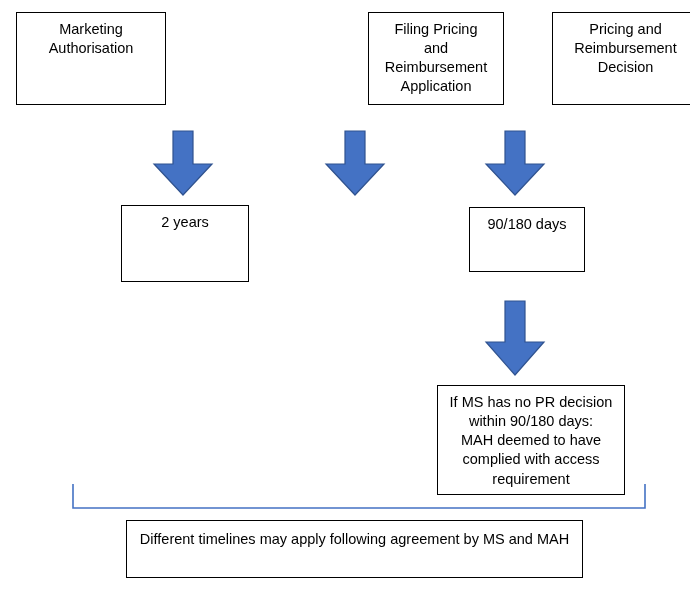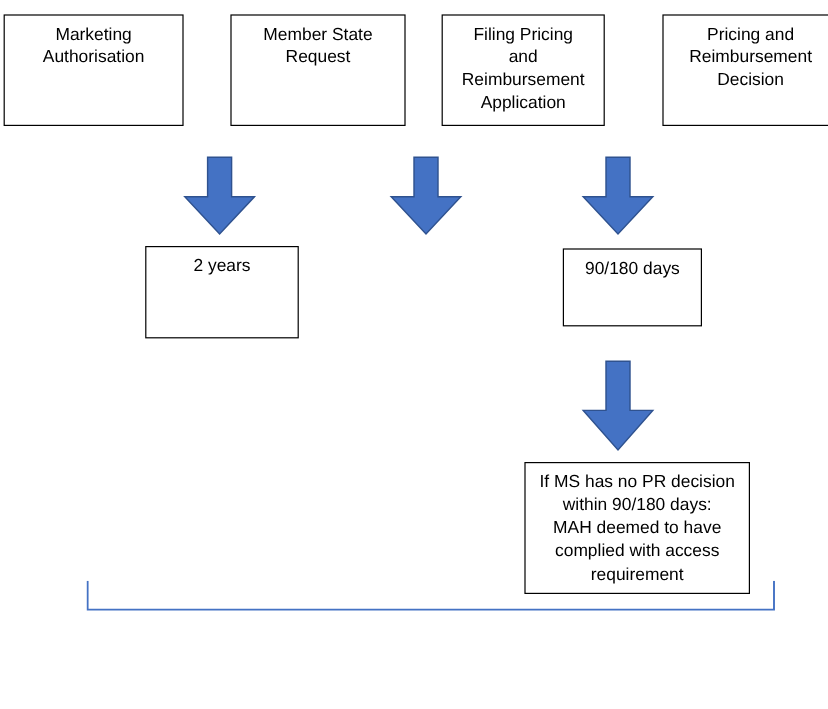"Marketing" div.node { left: 3px -> 16px }
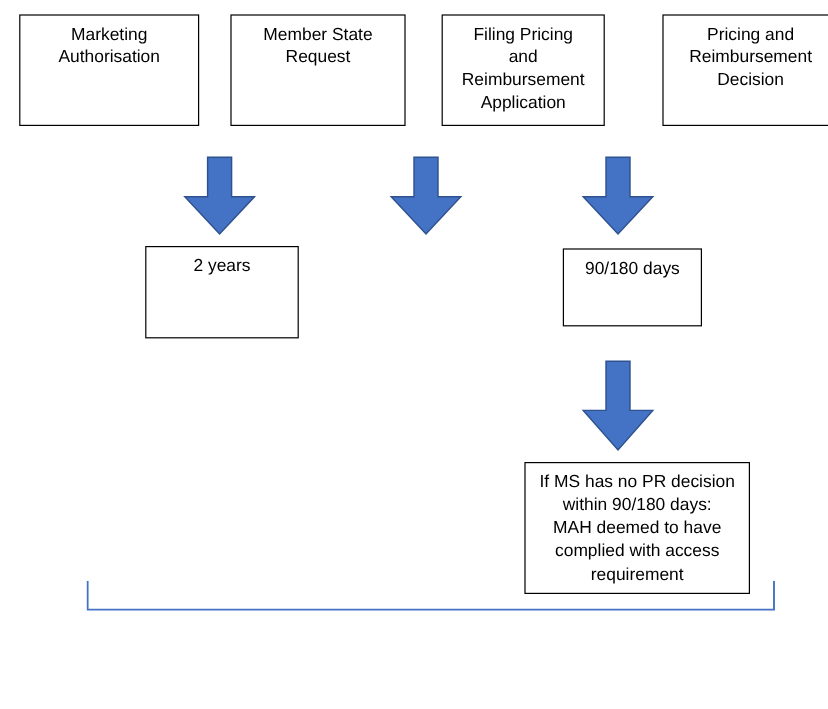"Member State" div.node { html: <div>Member State Request</div> -> none }
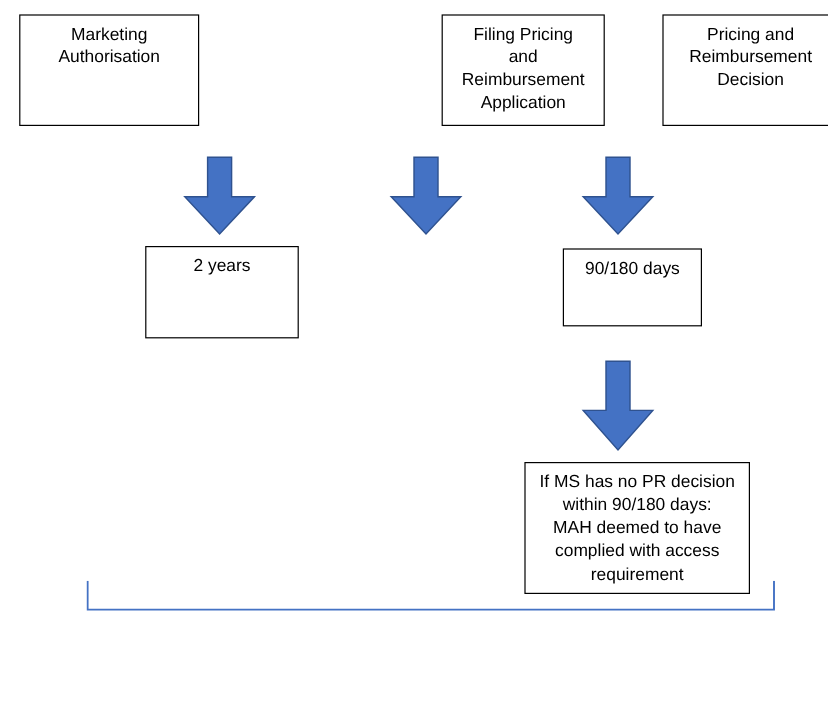"Different timelines may apply following" div.node { html: none -> <div>Different timelines may apply following agreement by MS and MAH</div> }
